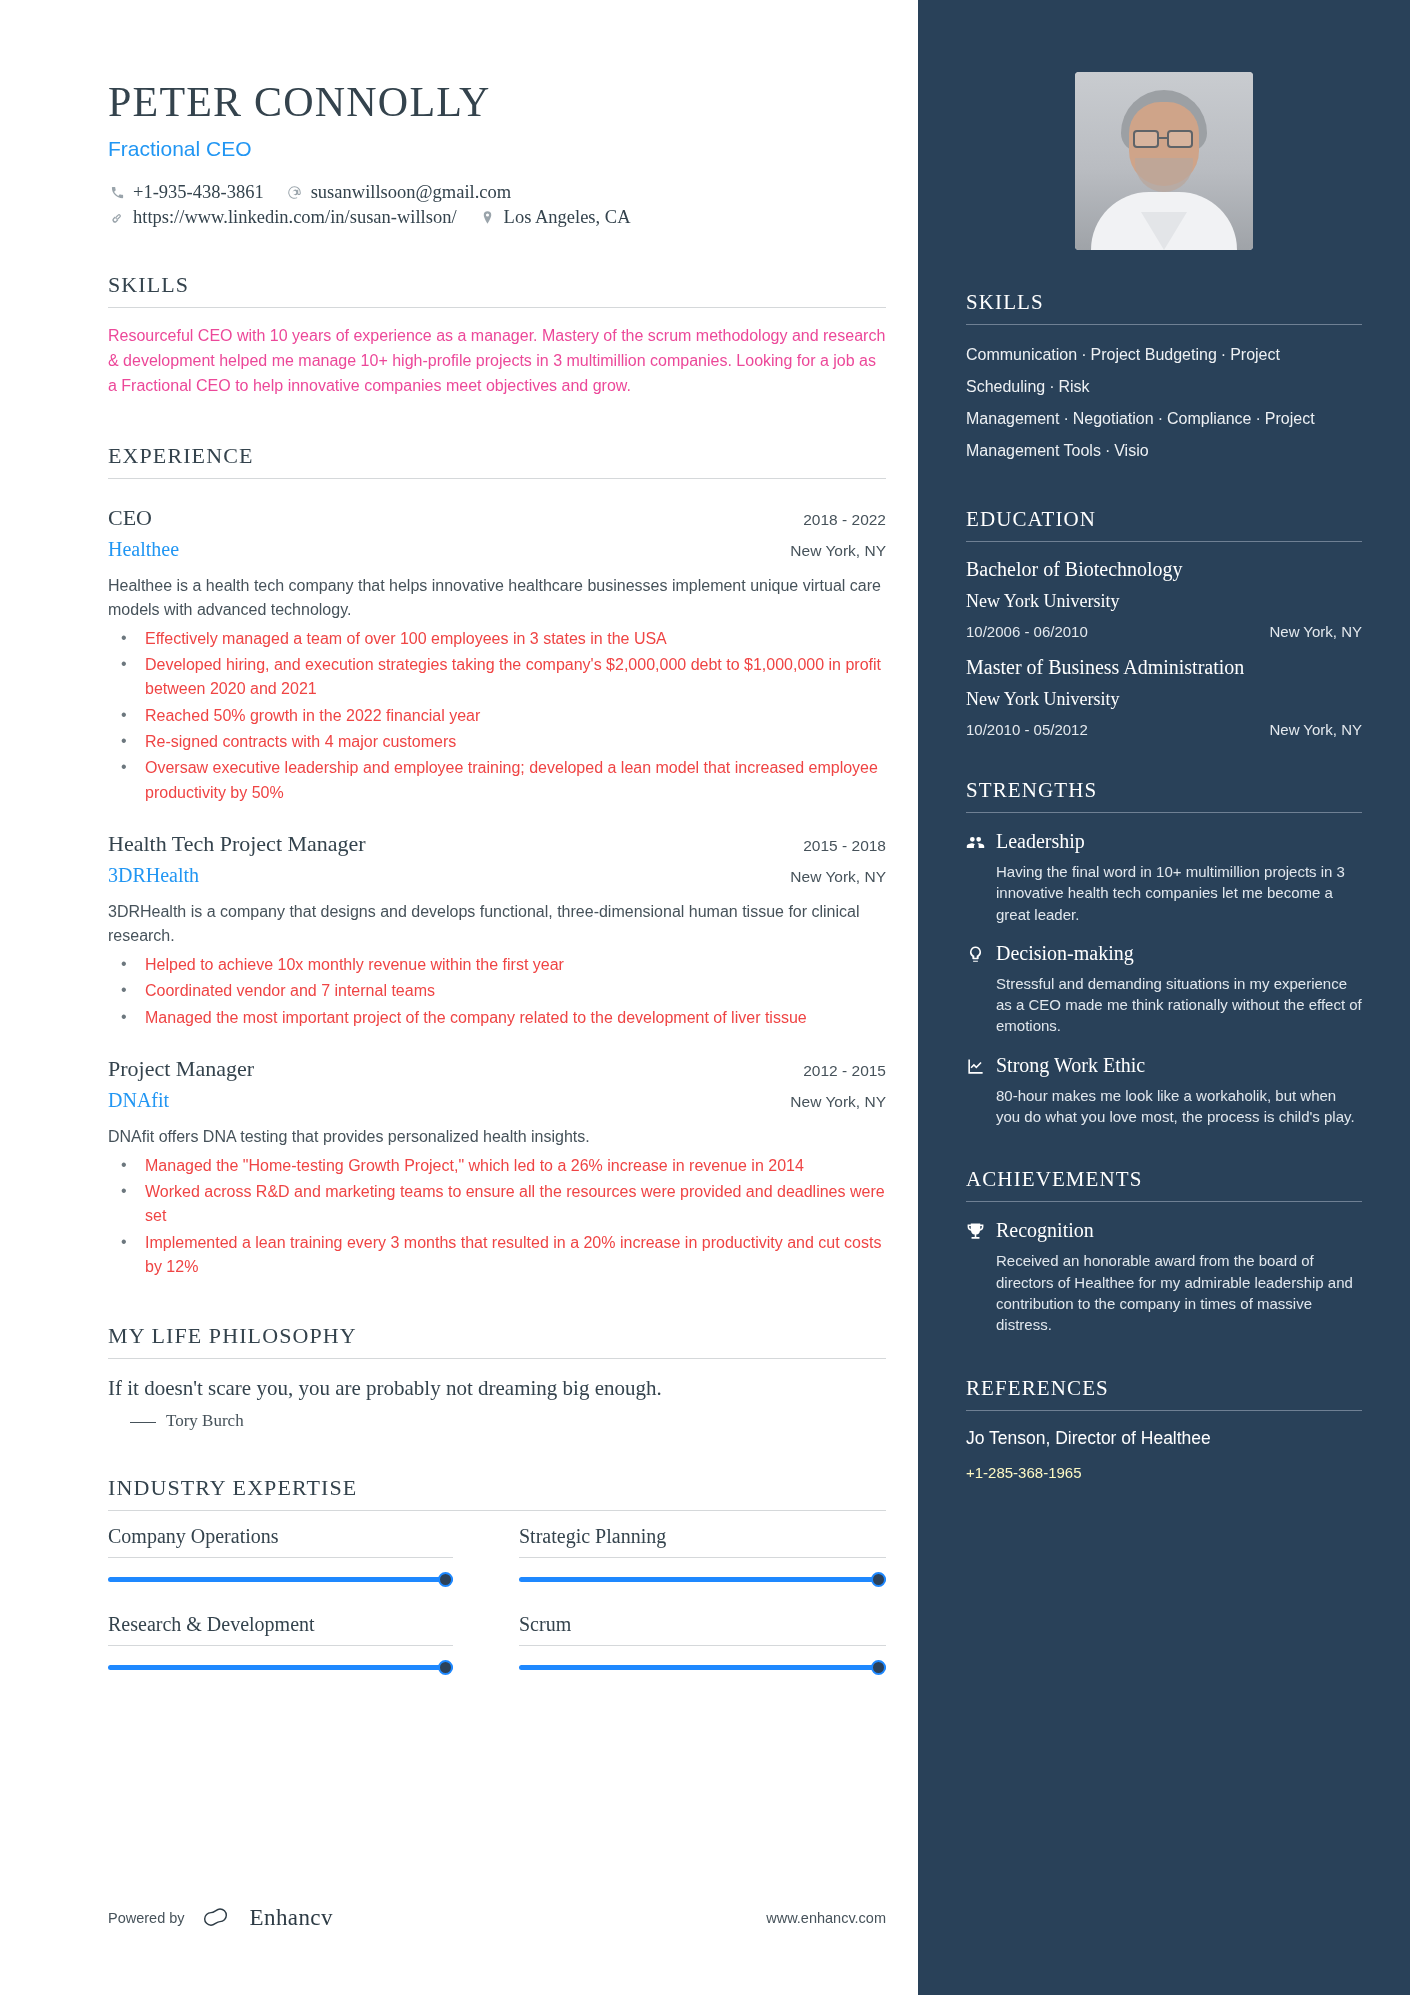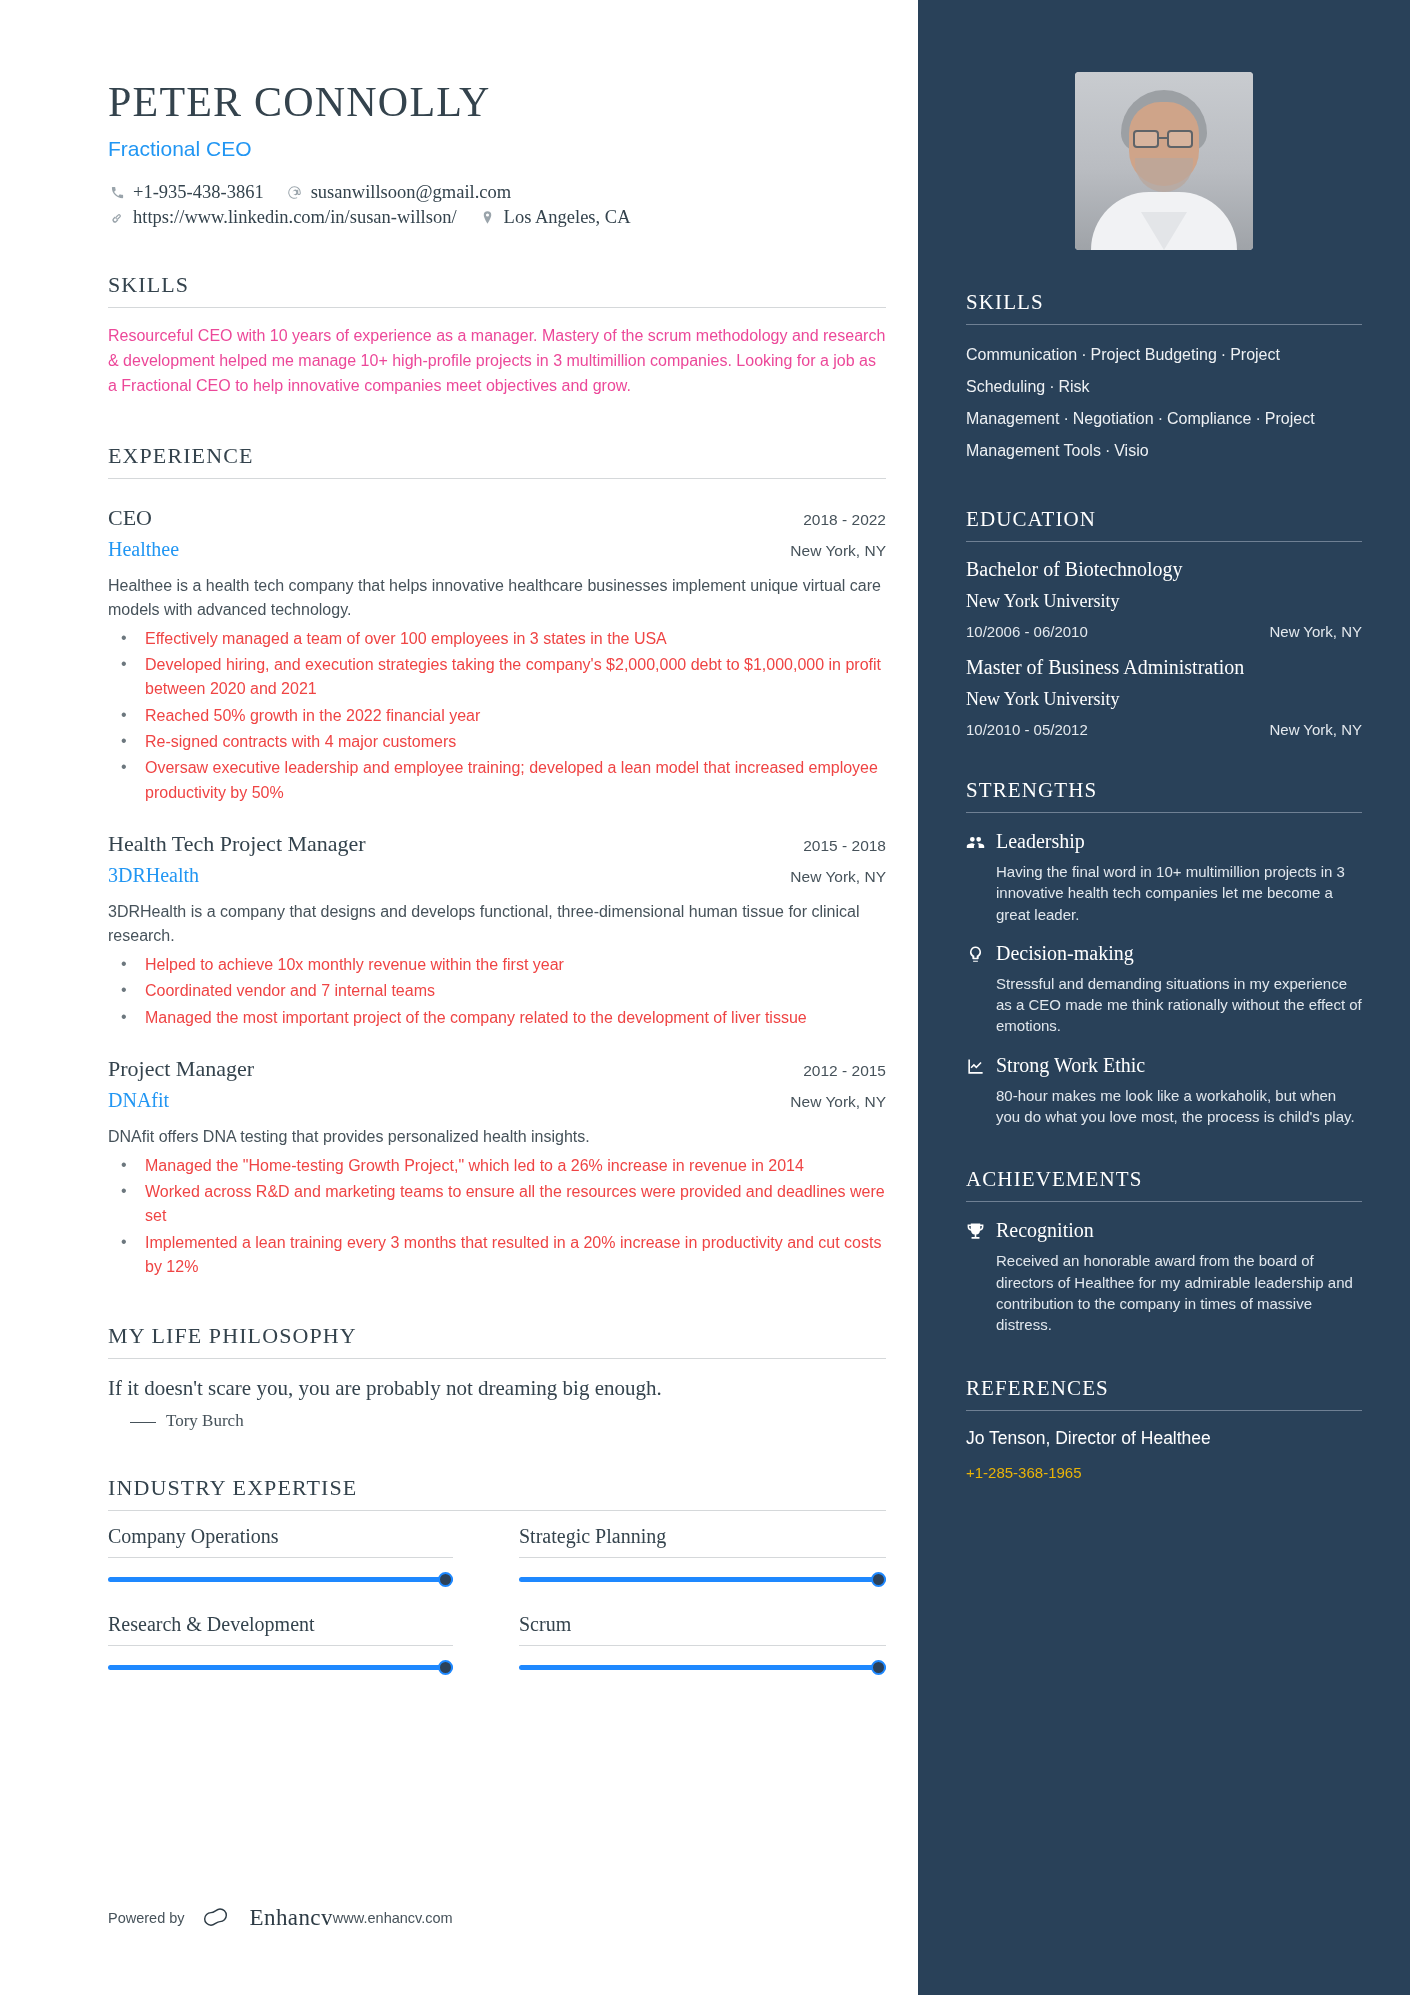"+1-285-368-1965" .ref-phone { color: #eab308 -> #fef9c3 }
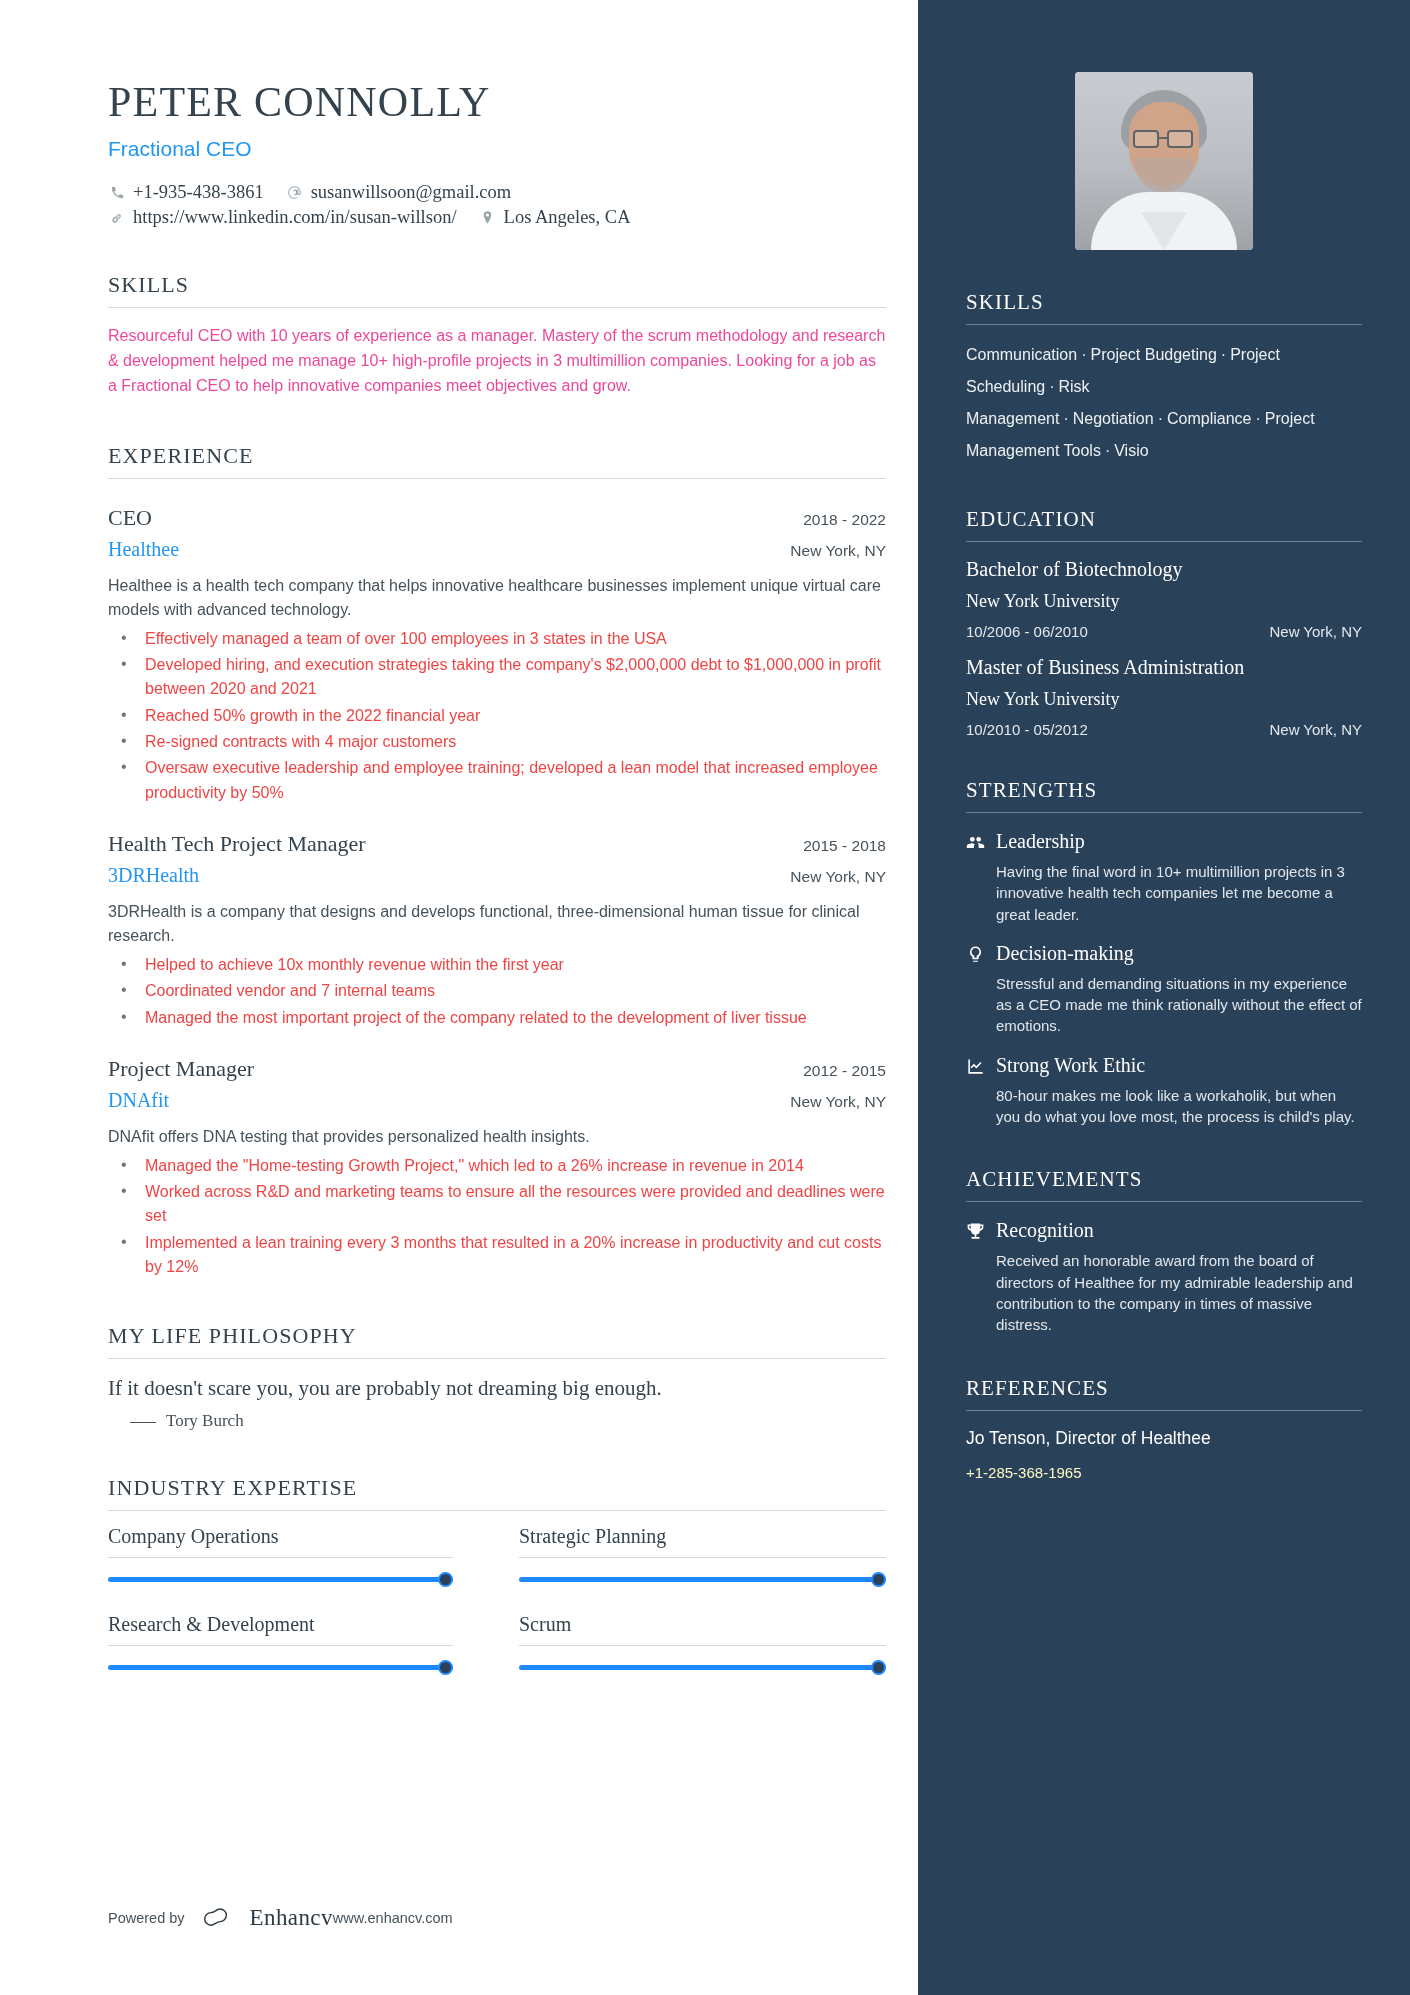"Powered by" .footer { justify-content: flex-start -> space-between }
